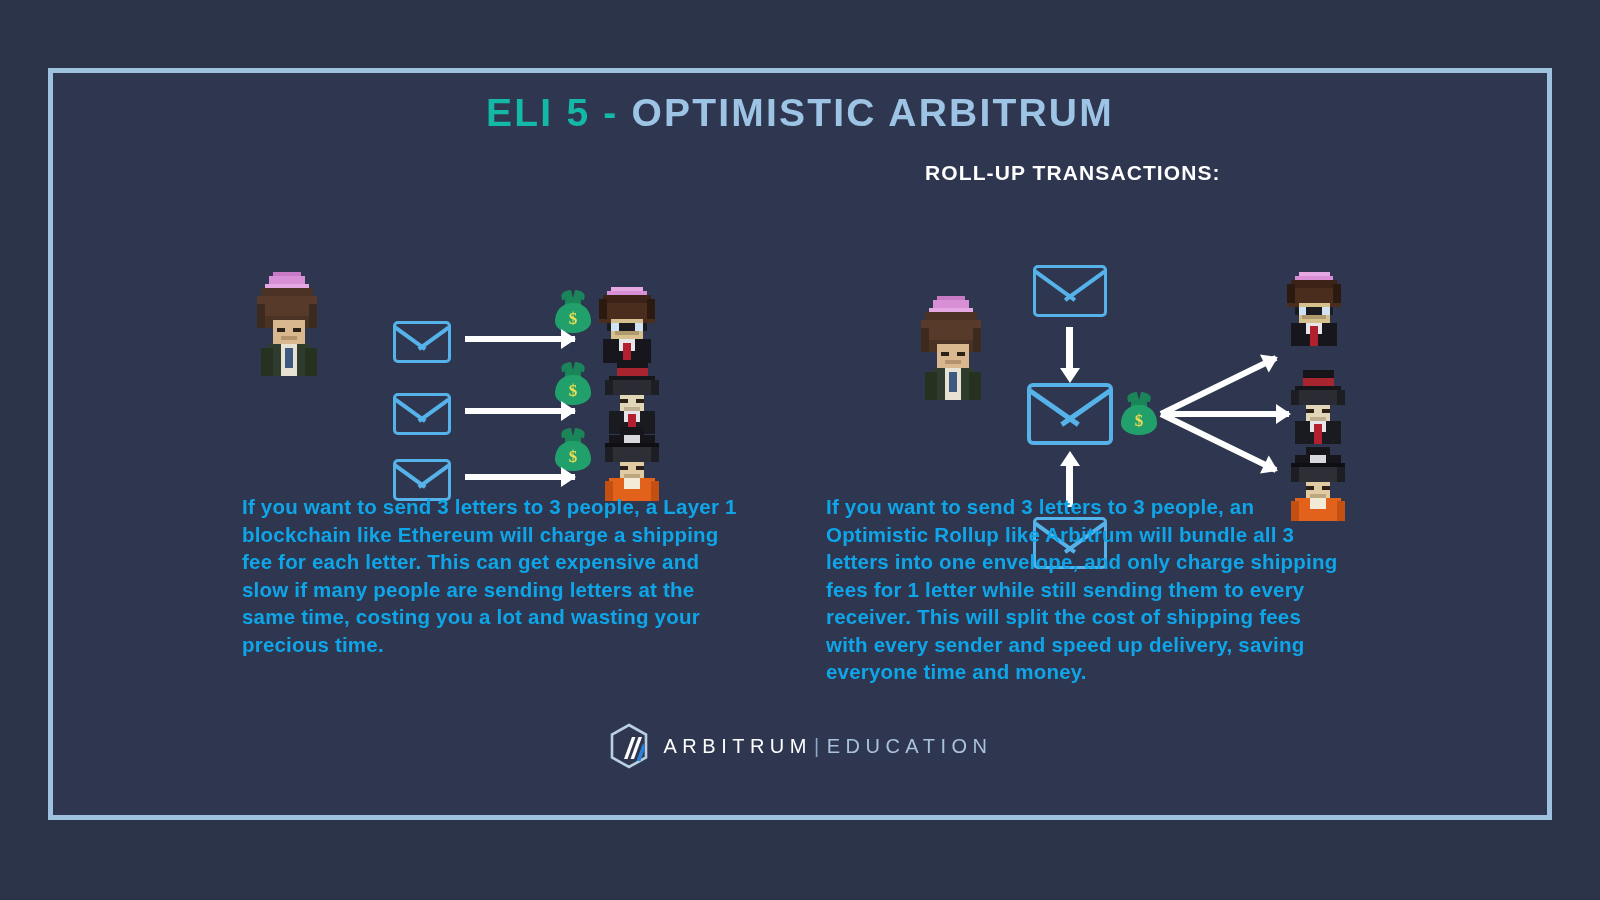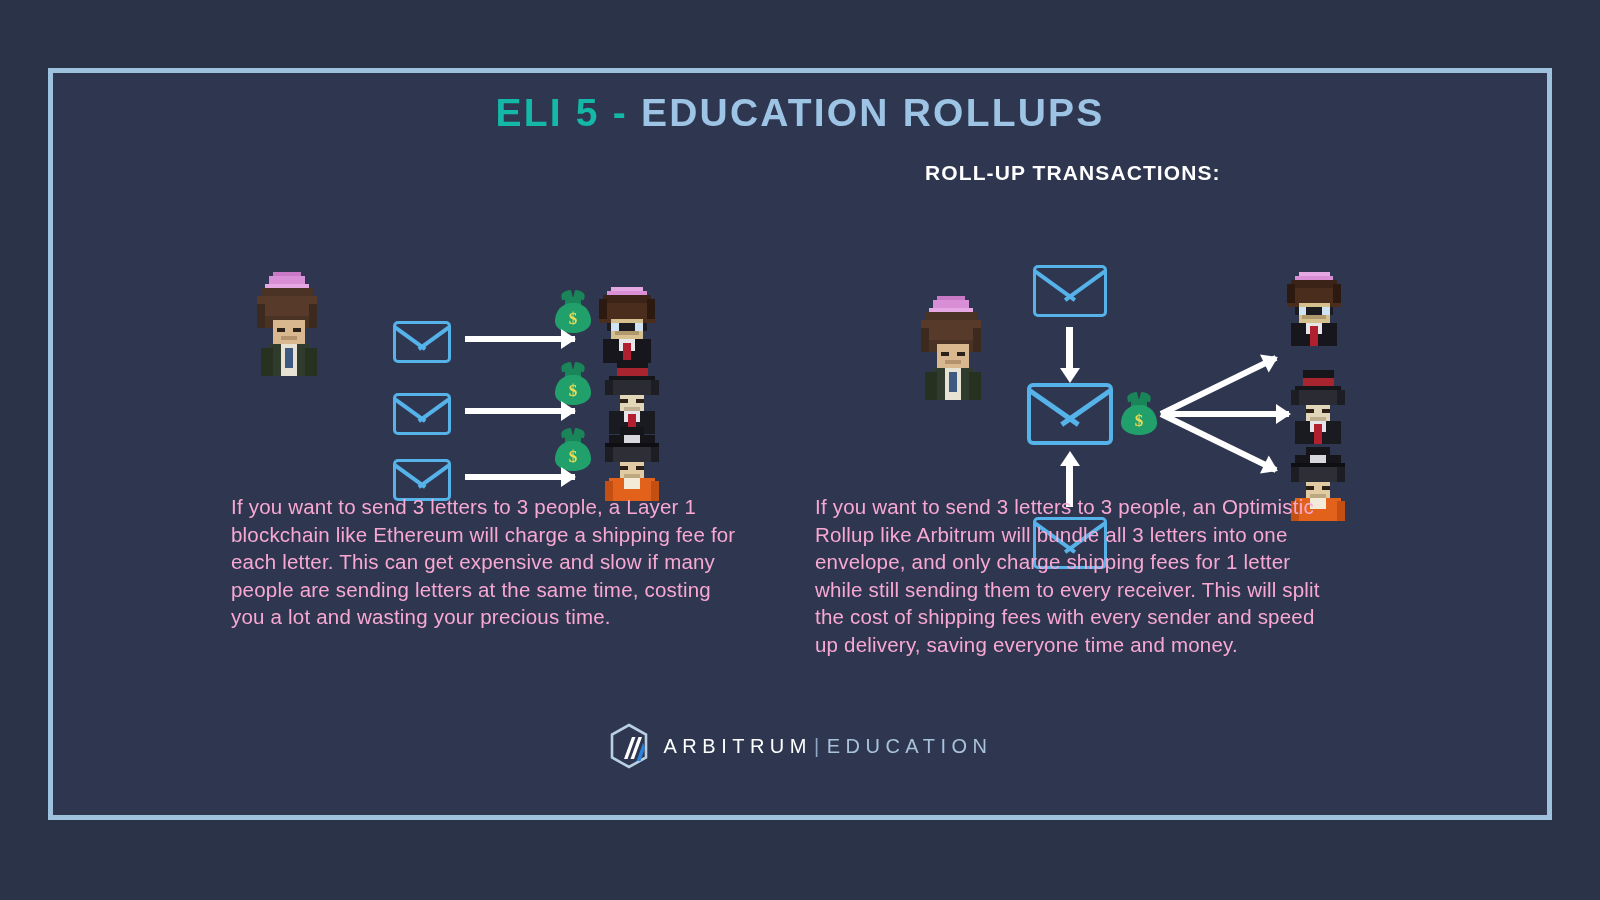"EDUCATION ROLLUPS" span.t-blue { text: EDUCATION ROLLUPS -> OPTIMISTIC ARBITRUM }
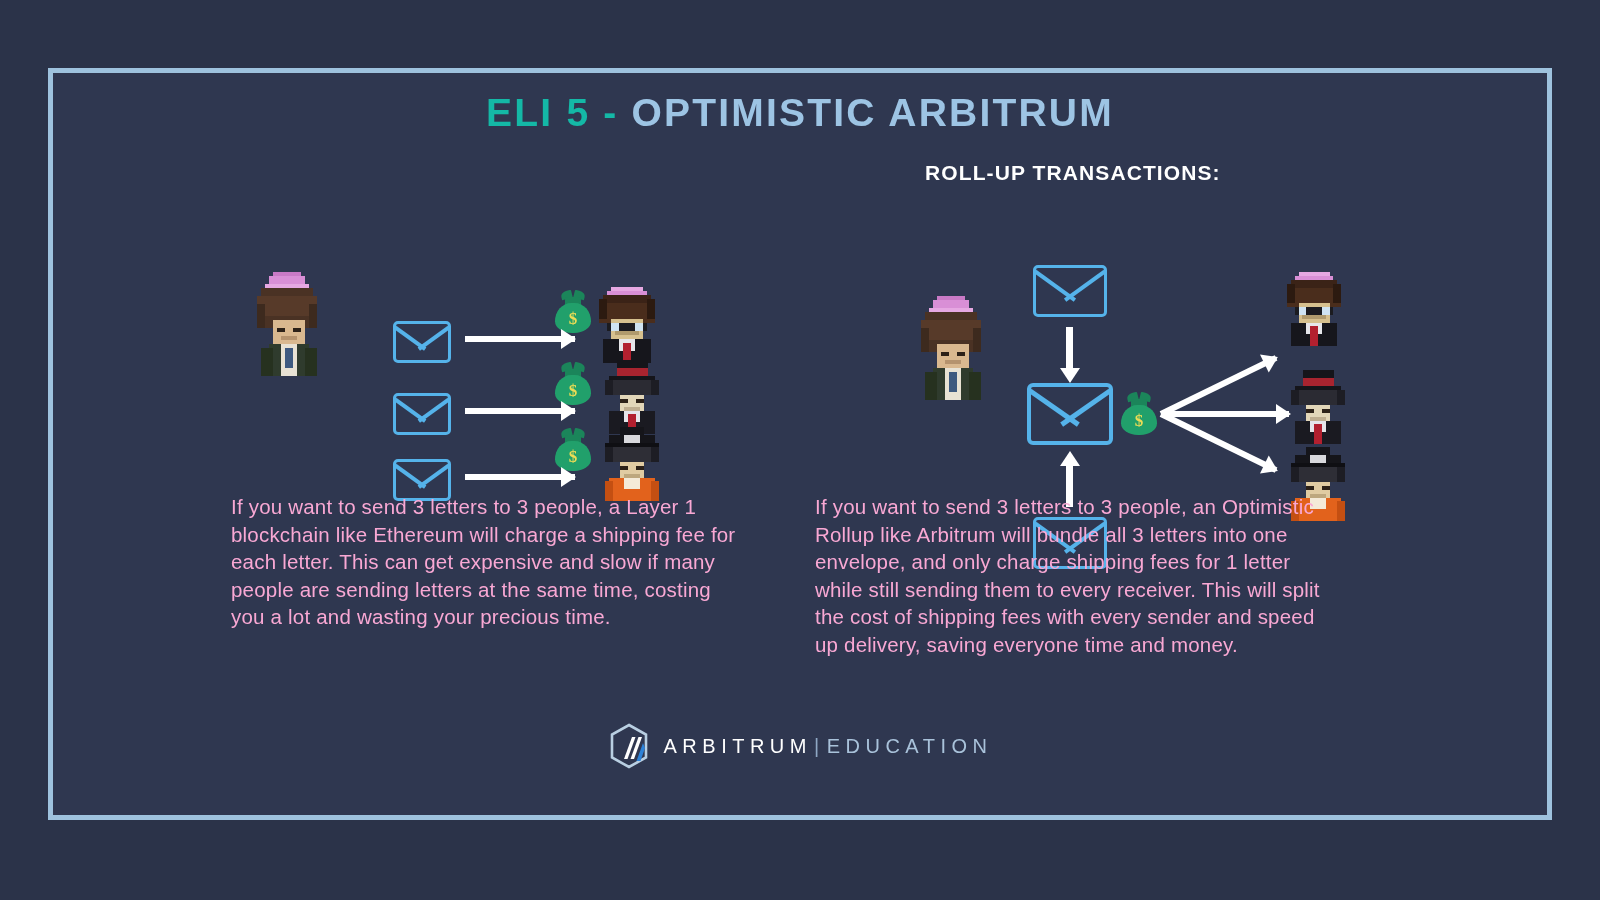"If you want to send" .body-text { color: #f9a8d4 -> #0ea5e9; font-weight: normal -> bold; margin-left: none -> 11px }
